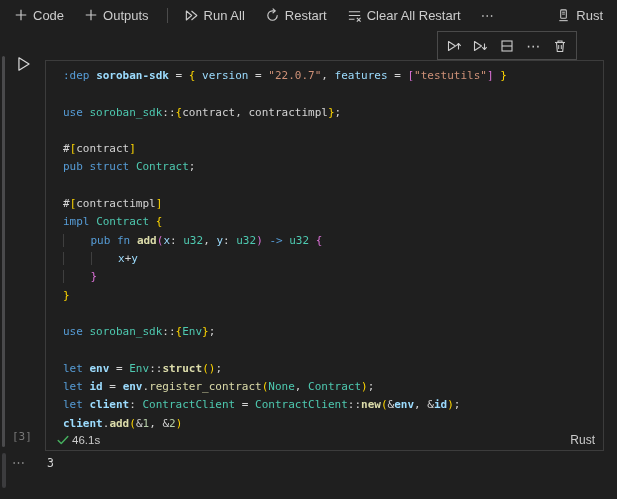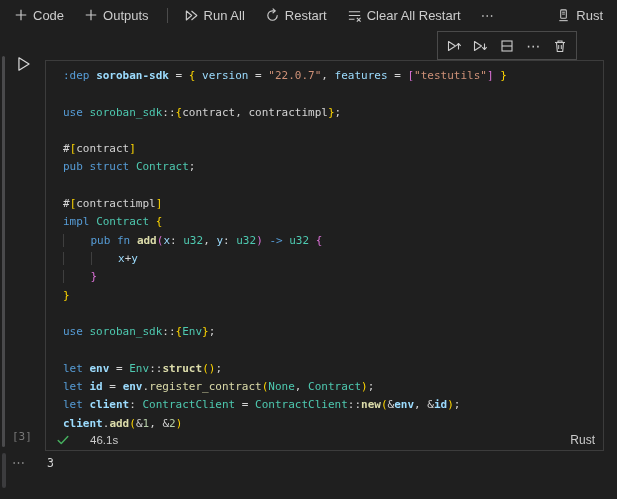"46.1s" .status-duration { margin-left: 20px -> 2px }
